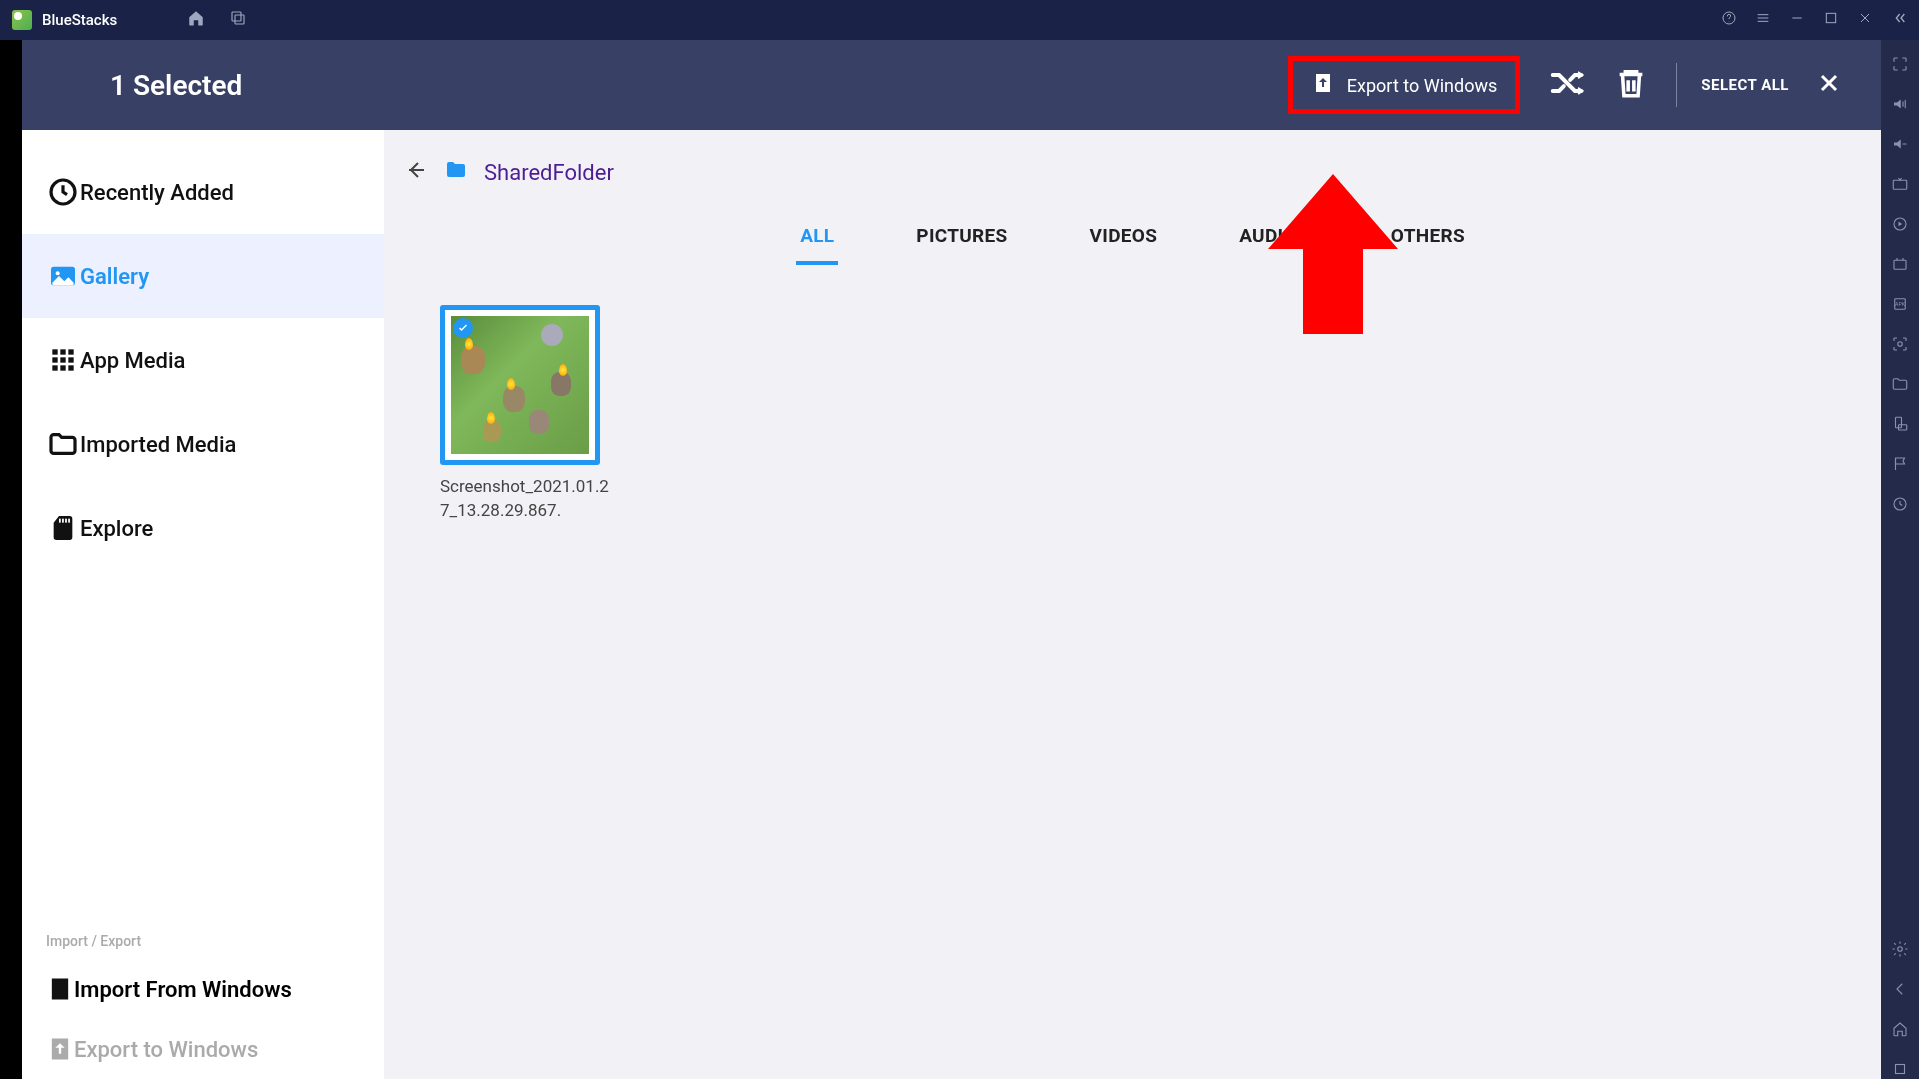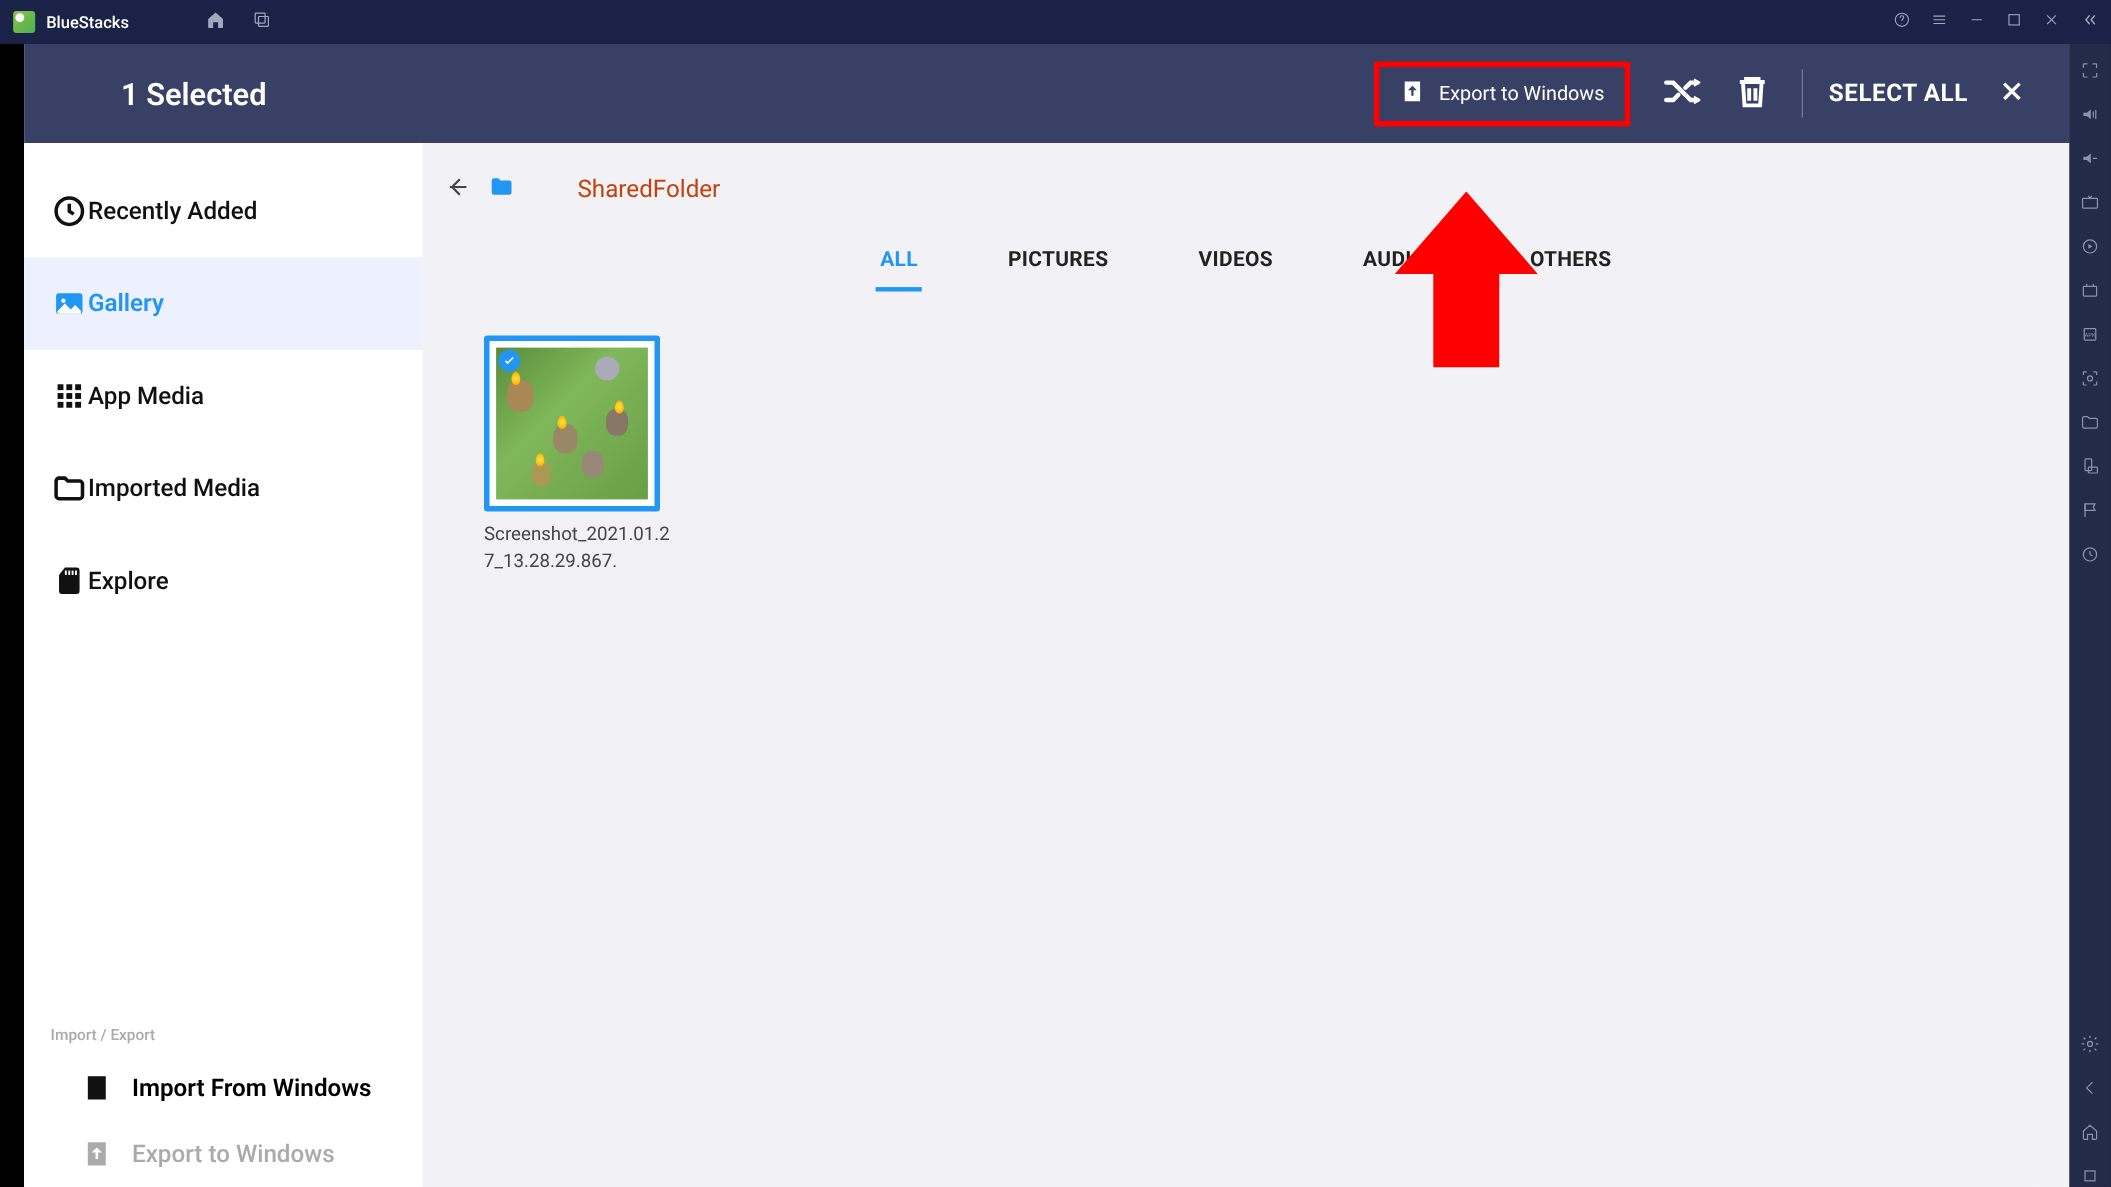"SELECT ALL" .selection-bar .select-all { font-size: 22px -> 15px }
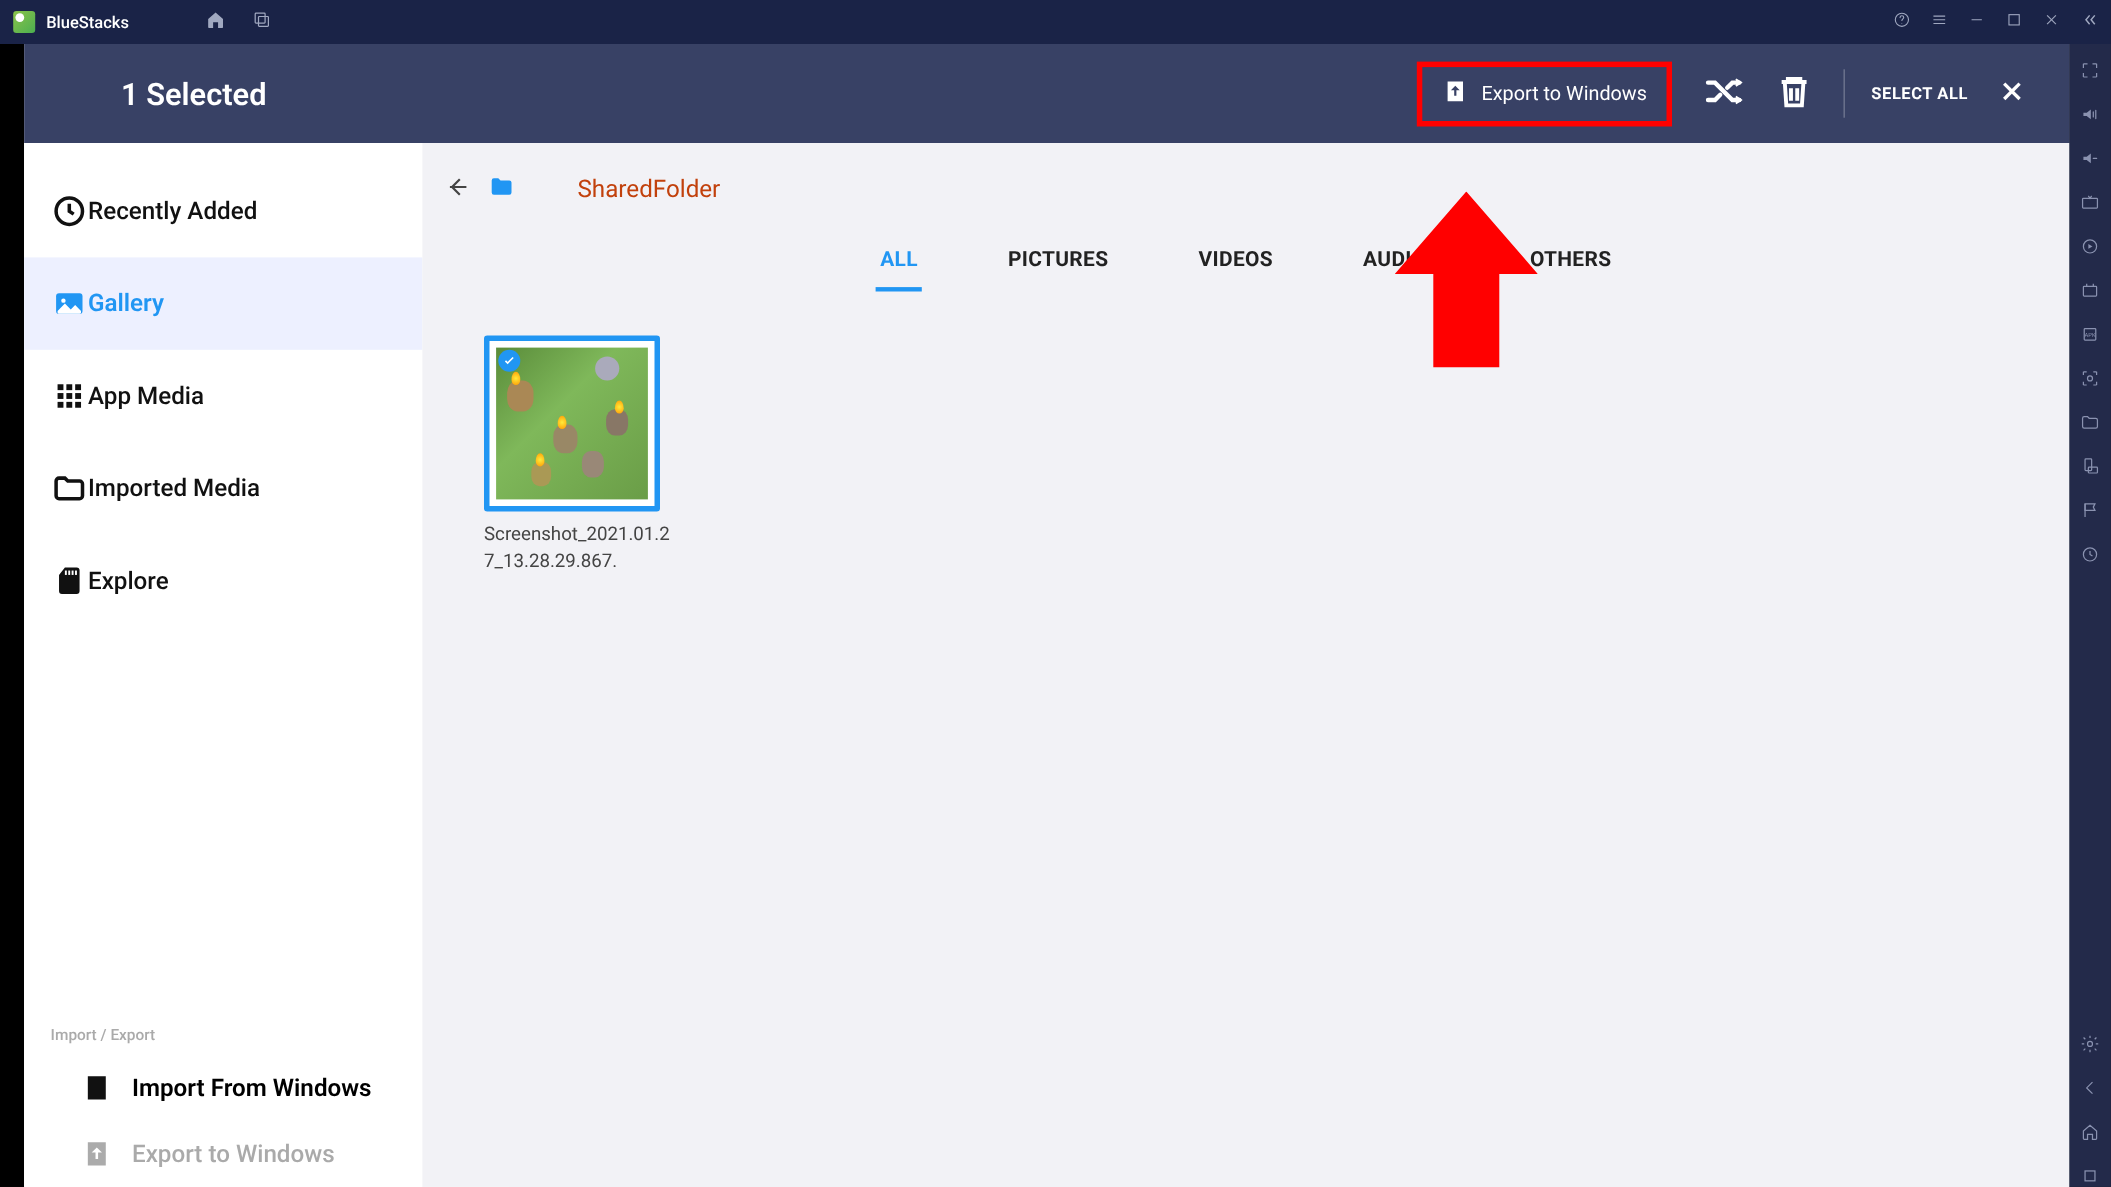"SharedFolder" .breadcrumb .crumb-text { color: #c2410c -> #4c1d95; margin-left: 41px -> none }
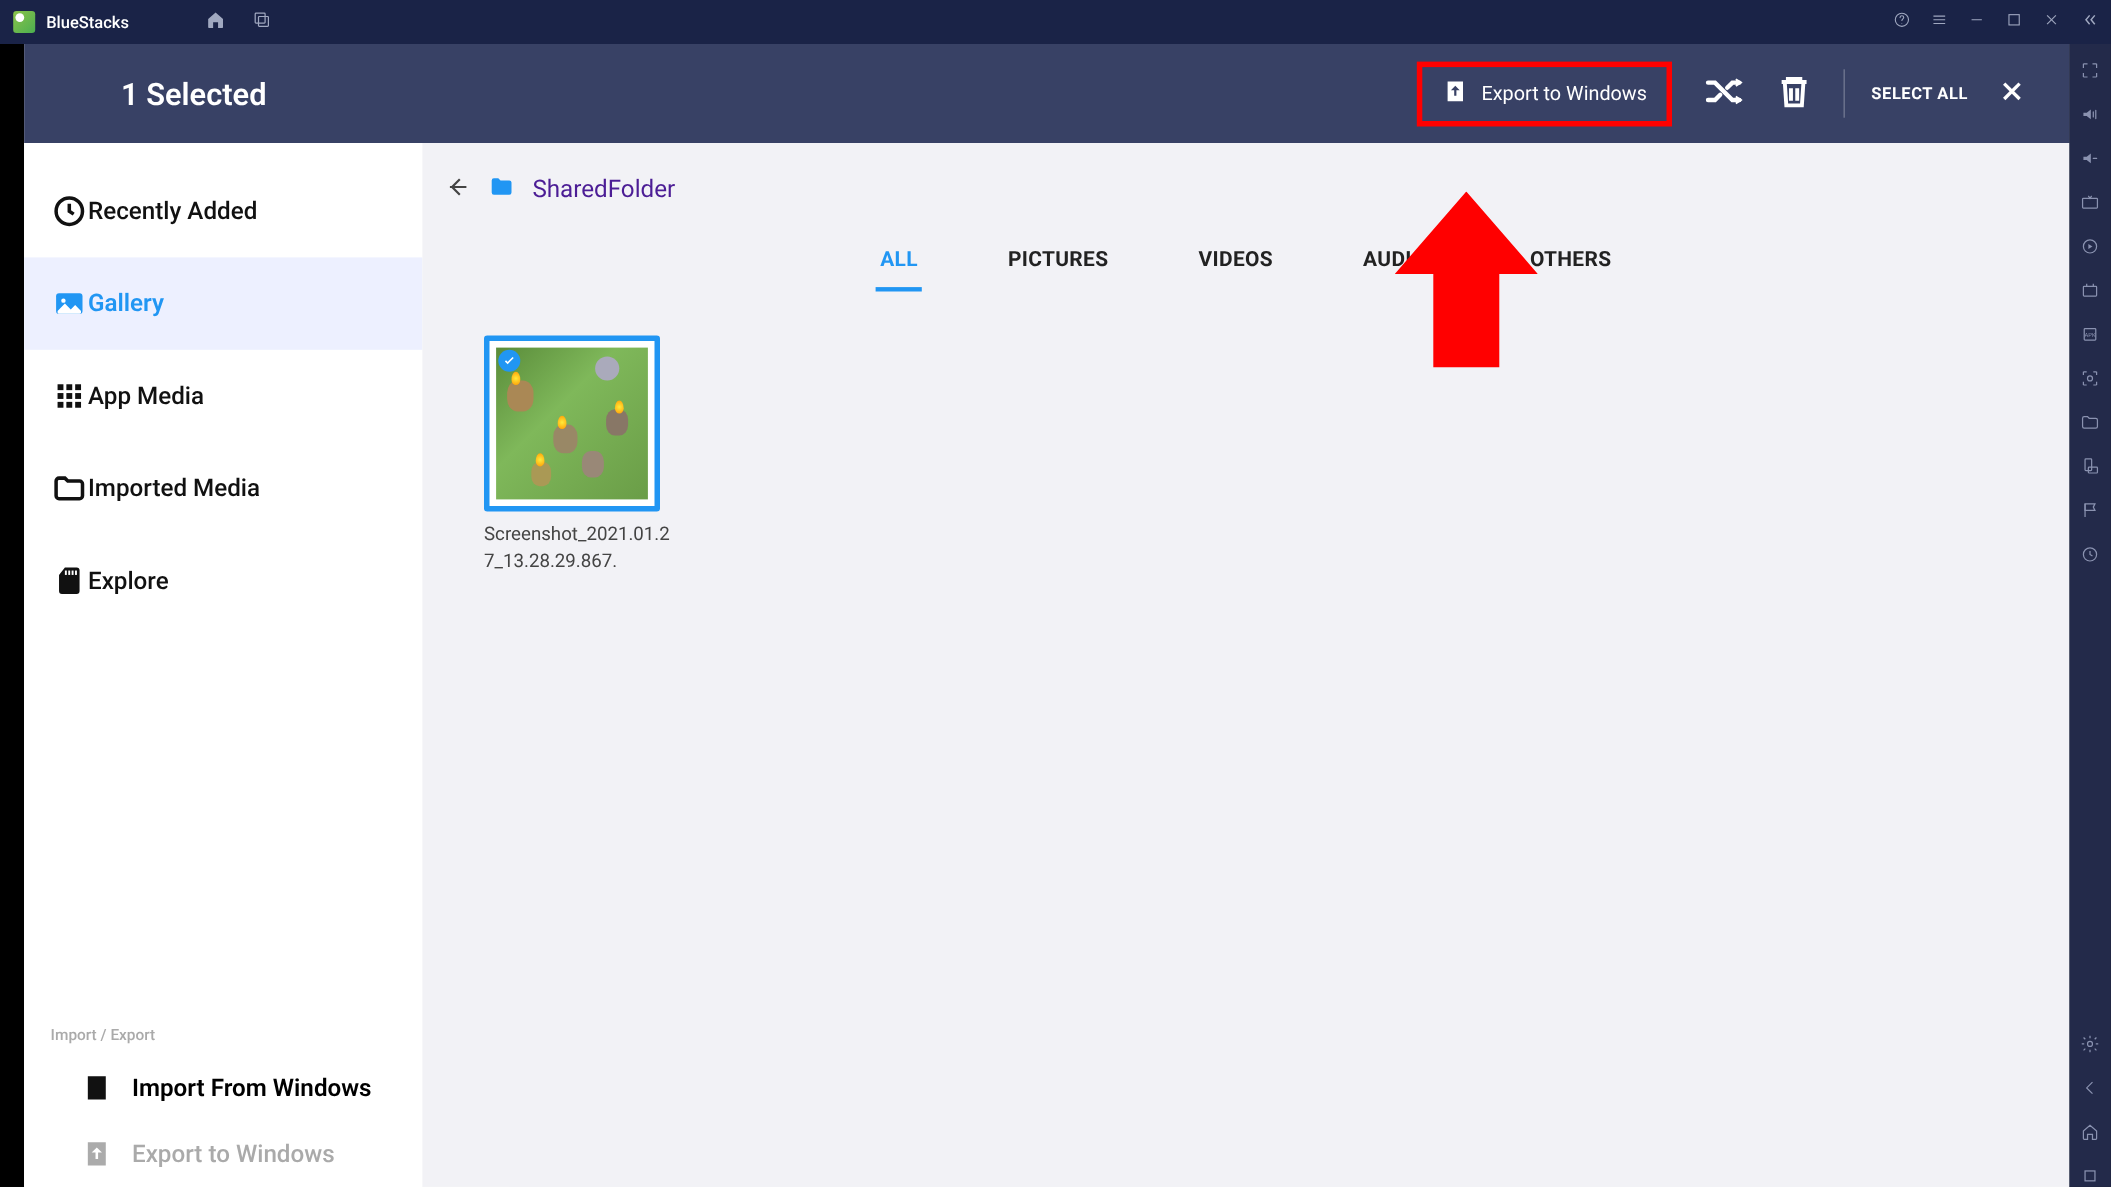"Import From Windows" .sidebar-action { gap: 18px -> none; margin-left: 28px -> none }
